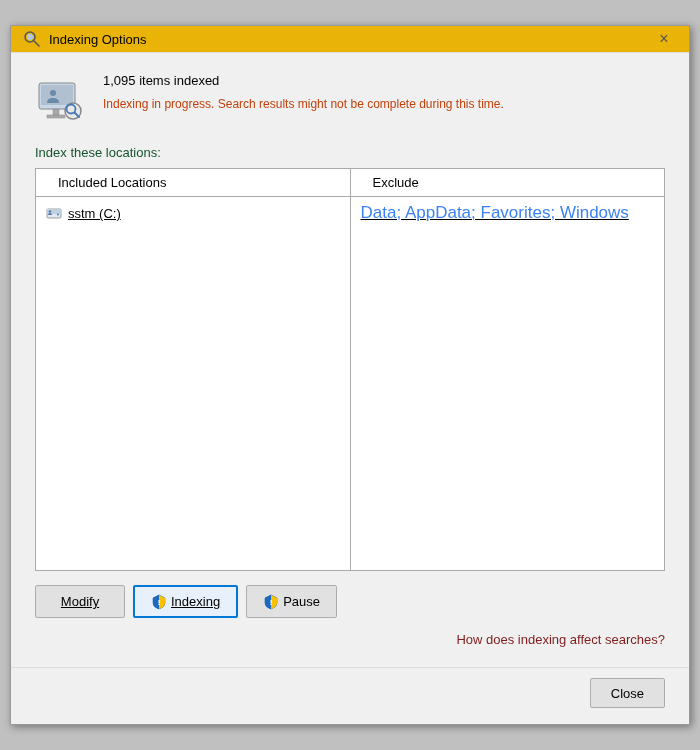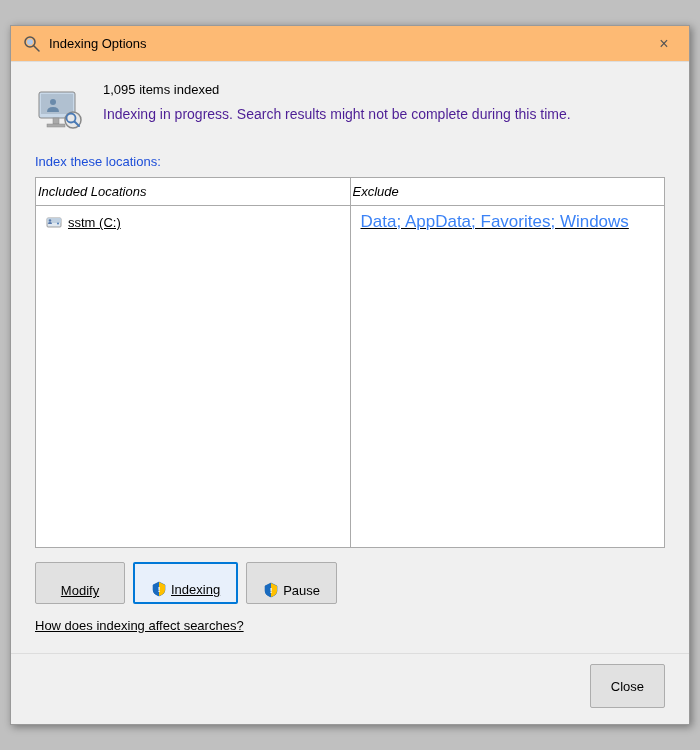"Indexing Options" .title-bar { background: #fdba74 -> #eab308; height: 36px -> 27px }
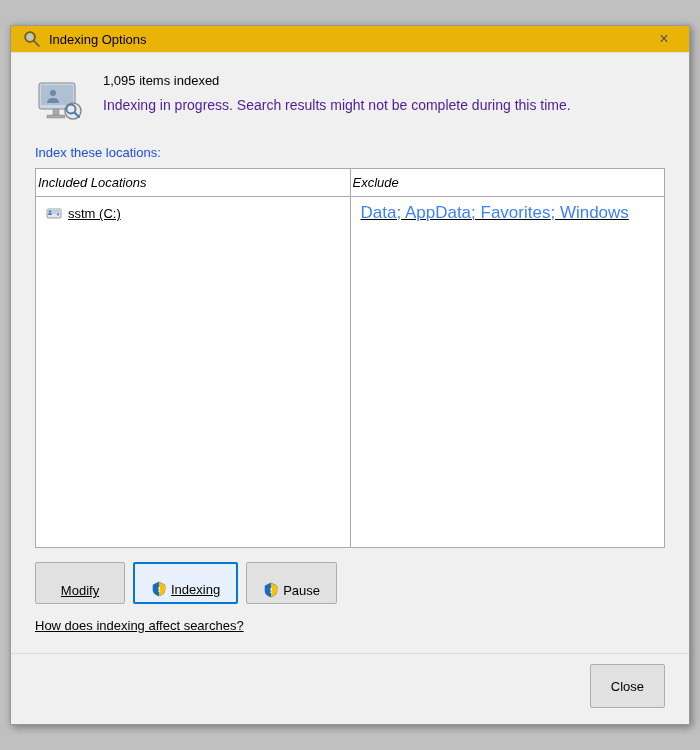"Indexing in progress. Search results" .indexing-message { color: #4c1d95 -> #c2410c; font-size: 14px -> 12px }
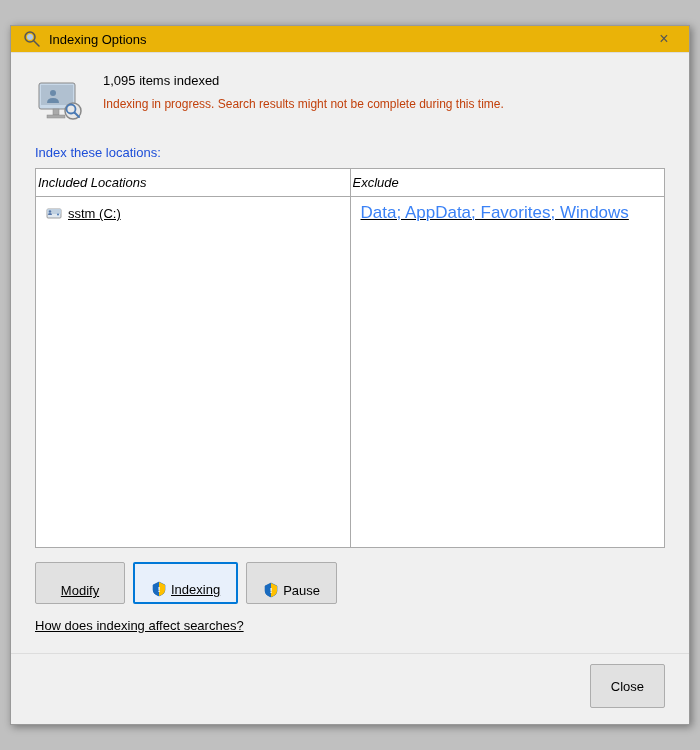"Index these locations:" .locations-label { color: #1d4ed8 -> #14532d }
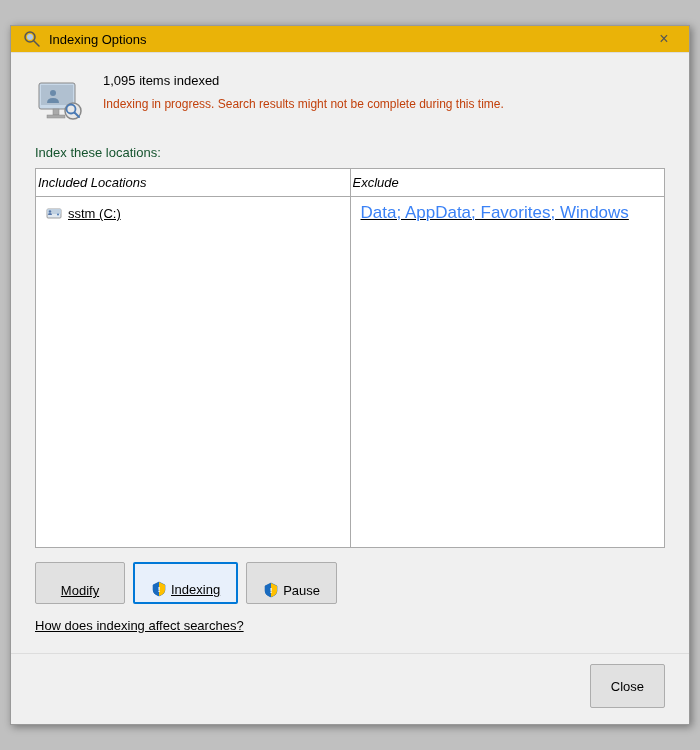"Included Locations" .col-header { font-style: italic -> none; padding: 6px 2px -> 6px 22px }
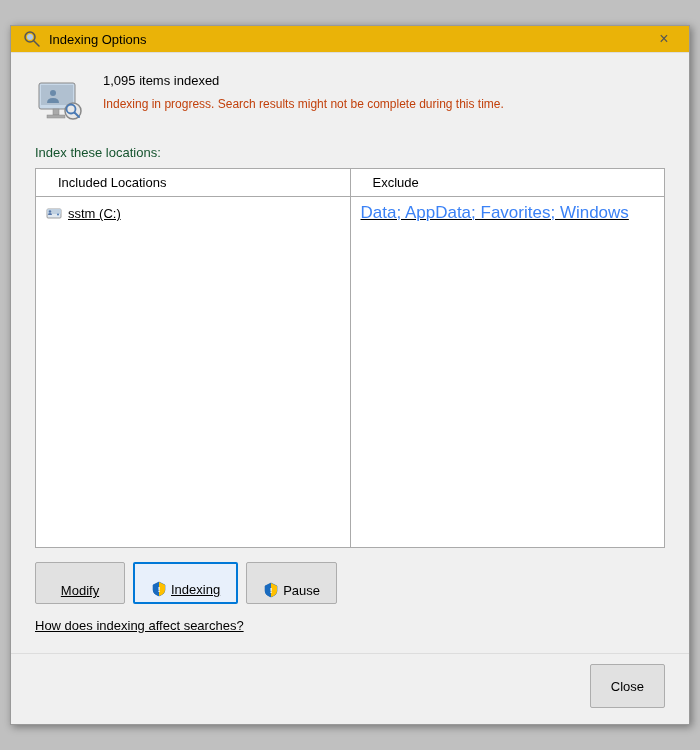"Modify" .btn { align-items: flex-end -> center; height: 42px -> 33px }
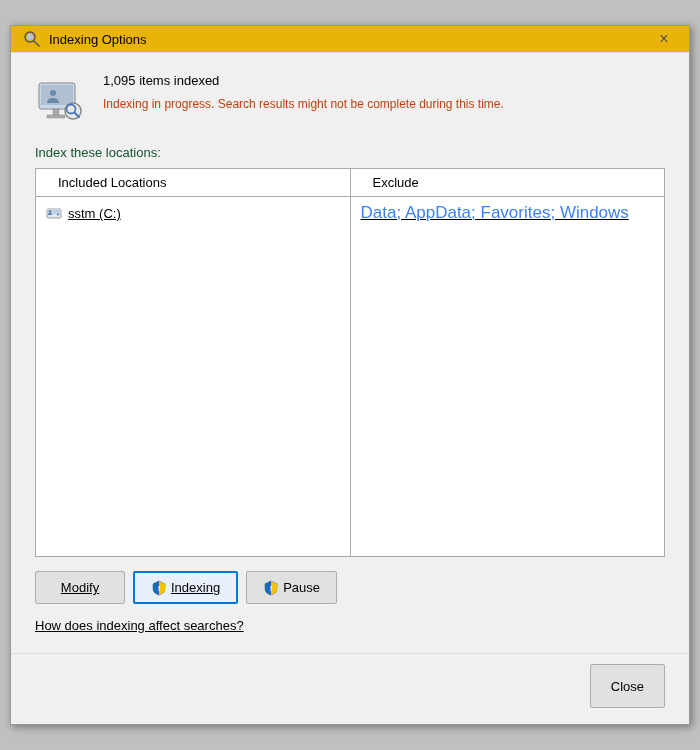"How does indexing affect searches?" .link { color: #000000 -> #7f1d1d; text-align: left -> right; text-decoration: underline -> none }
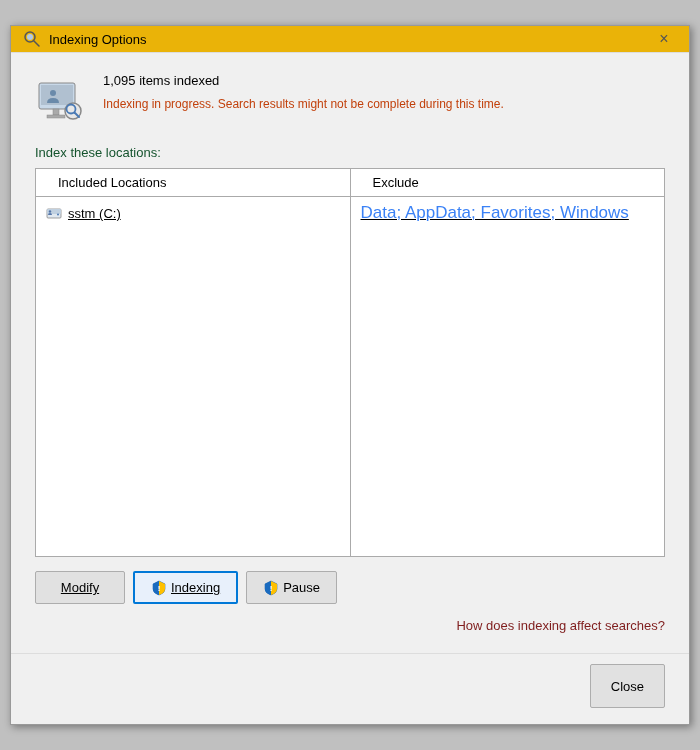"Close" .btn-close { height: 44px -> 30px }
